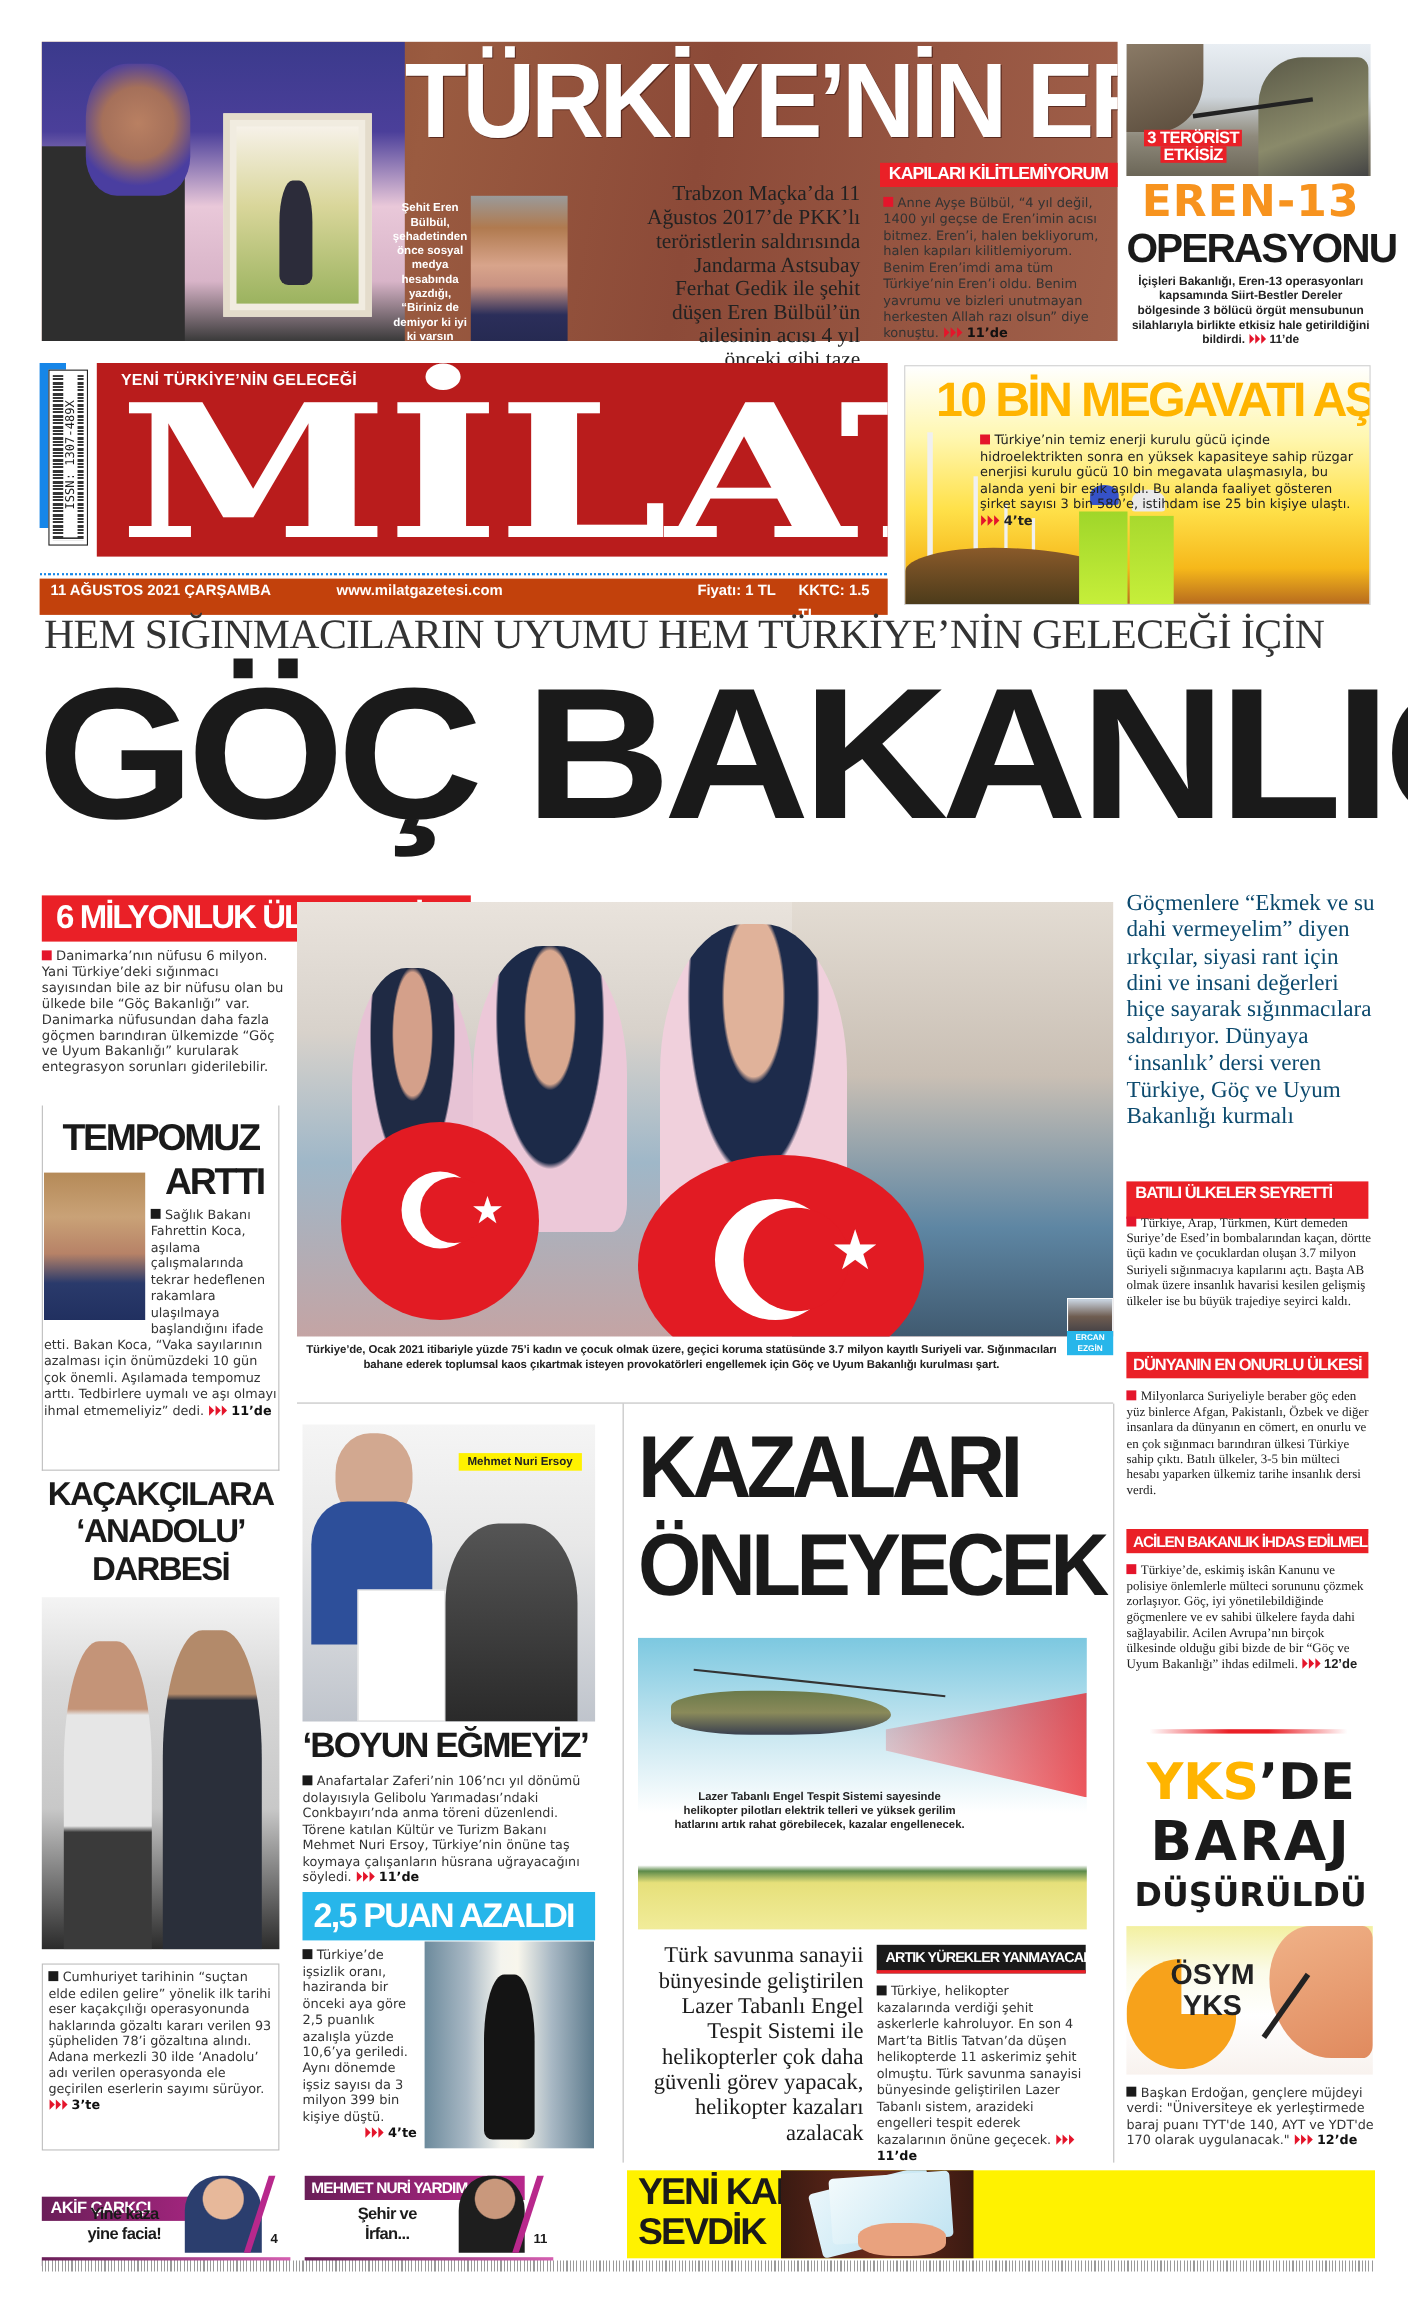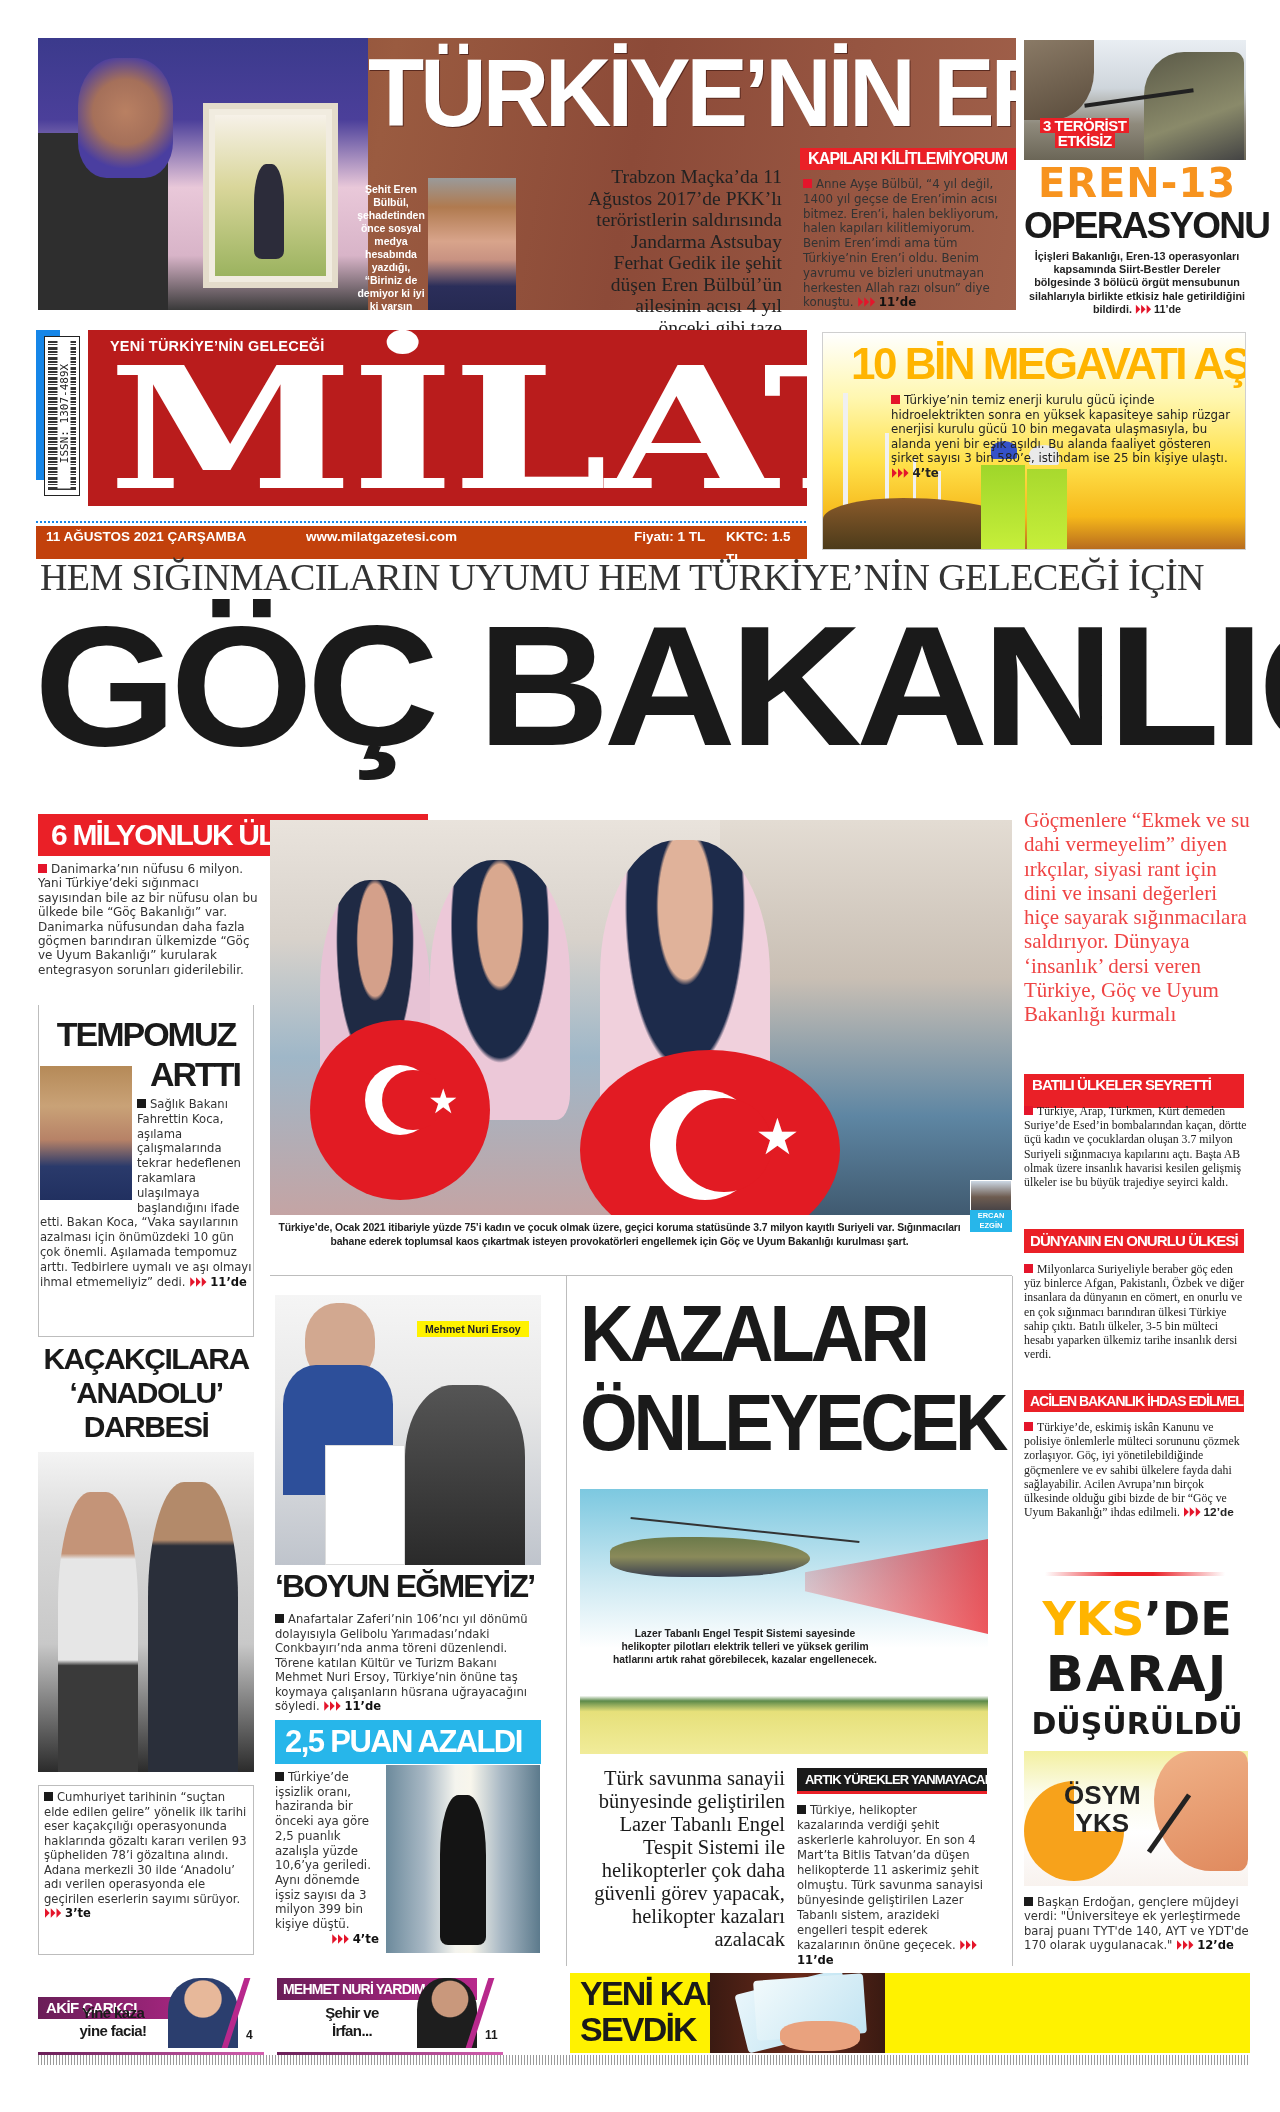"Göçmenlere “Ekmek ve su dahi" div.abs { color: #ef4444 -> #0c4a6e }
